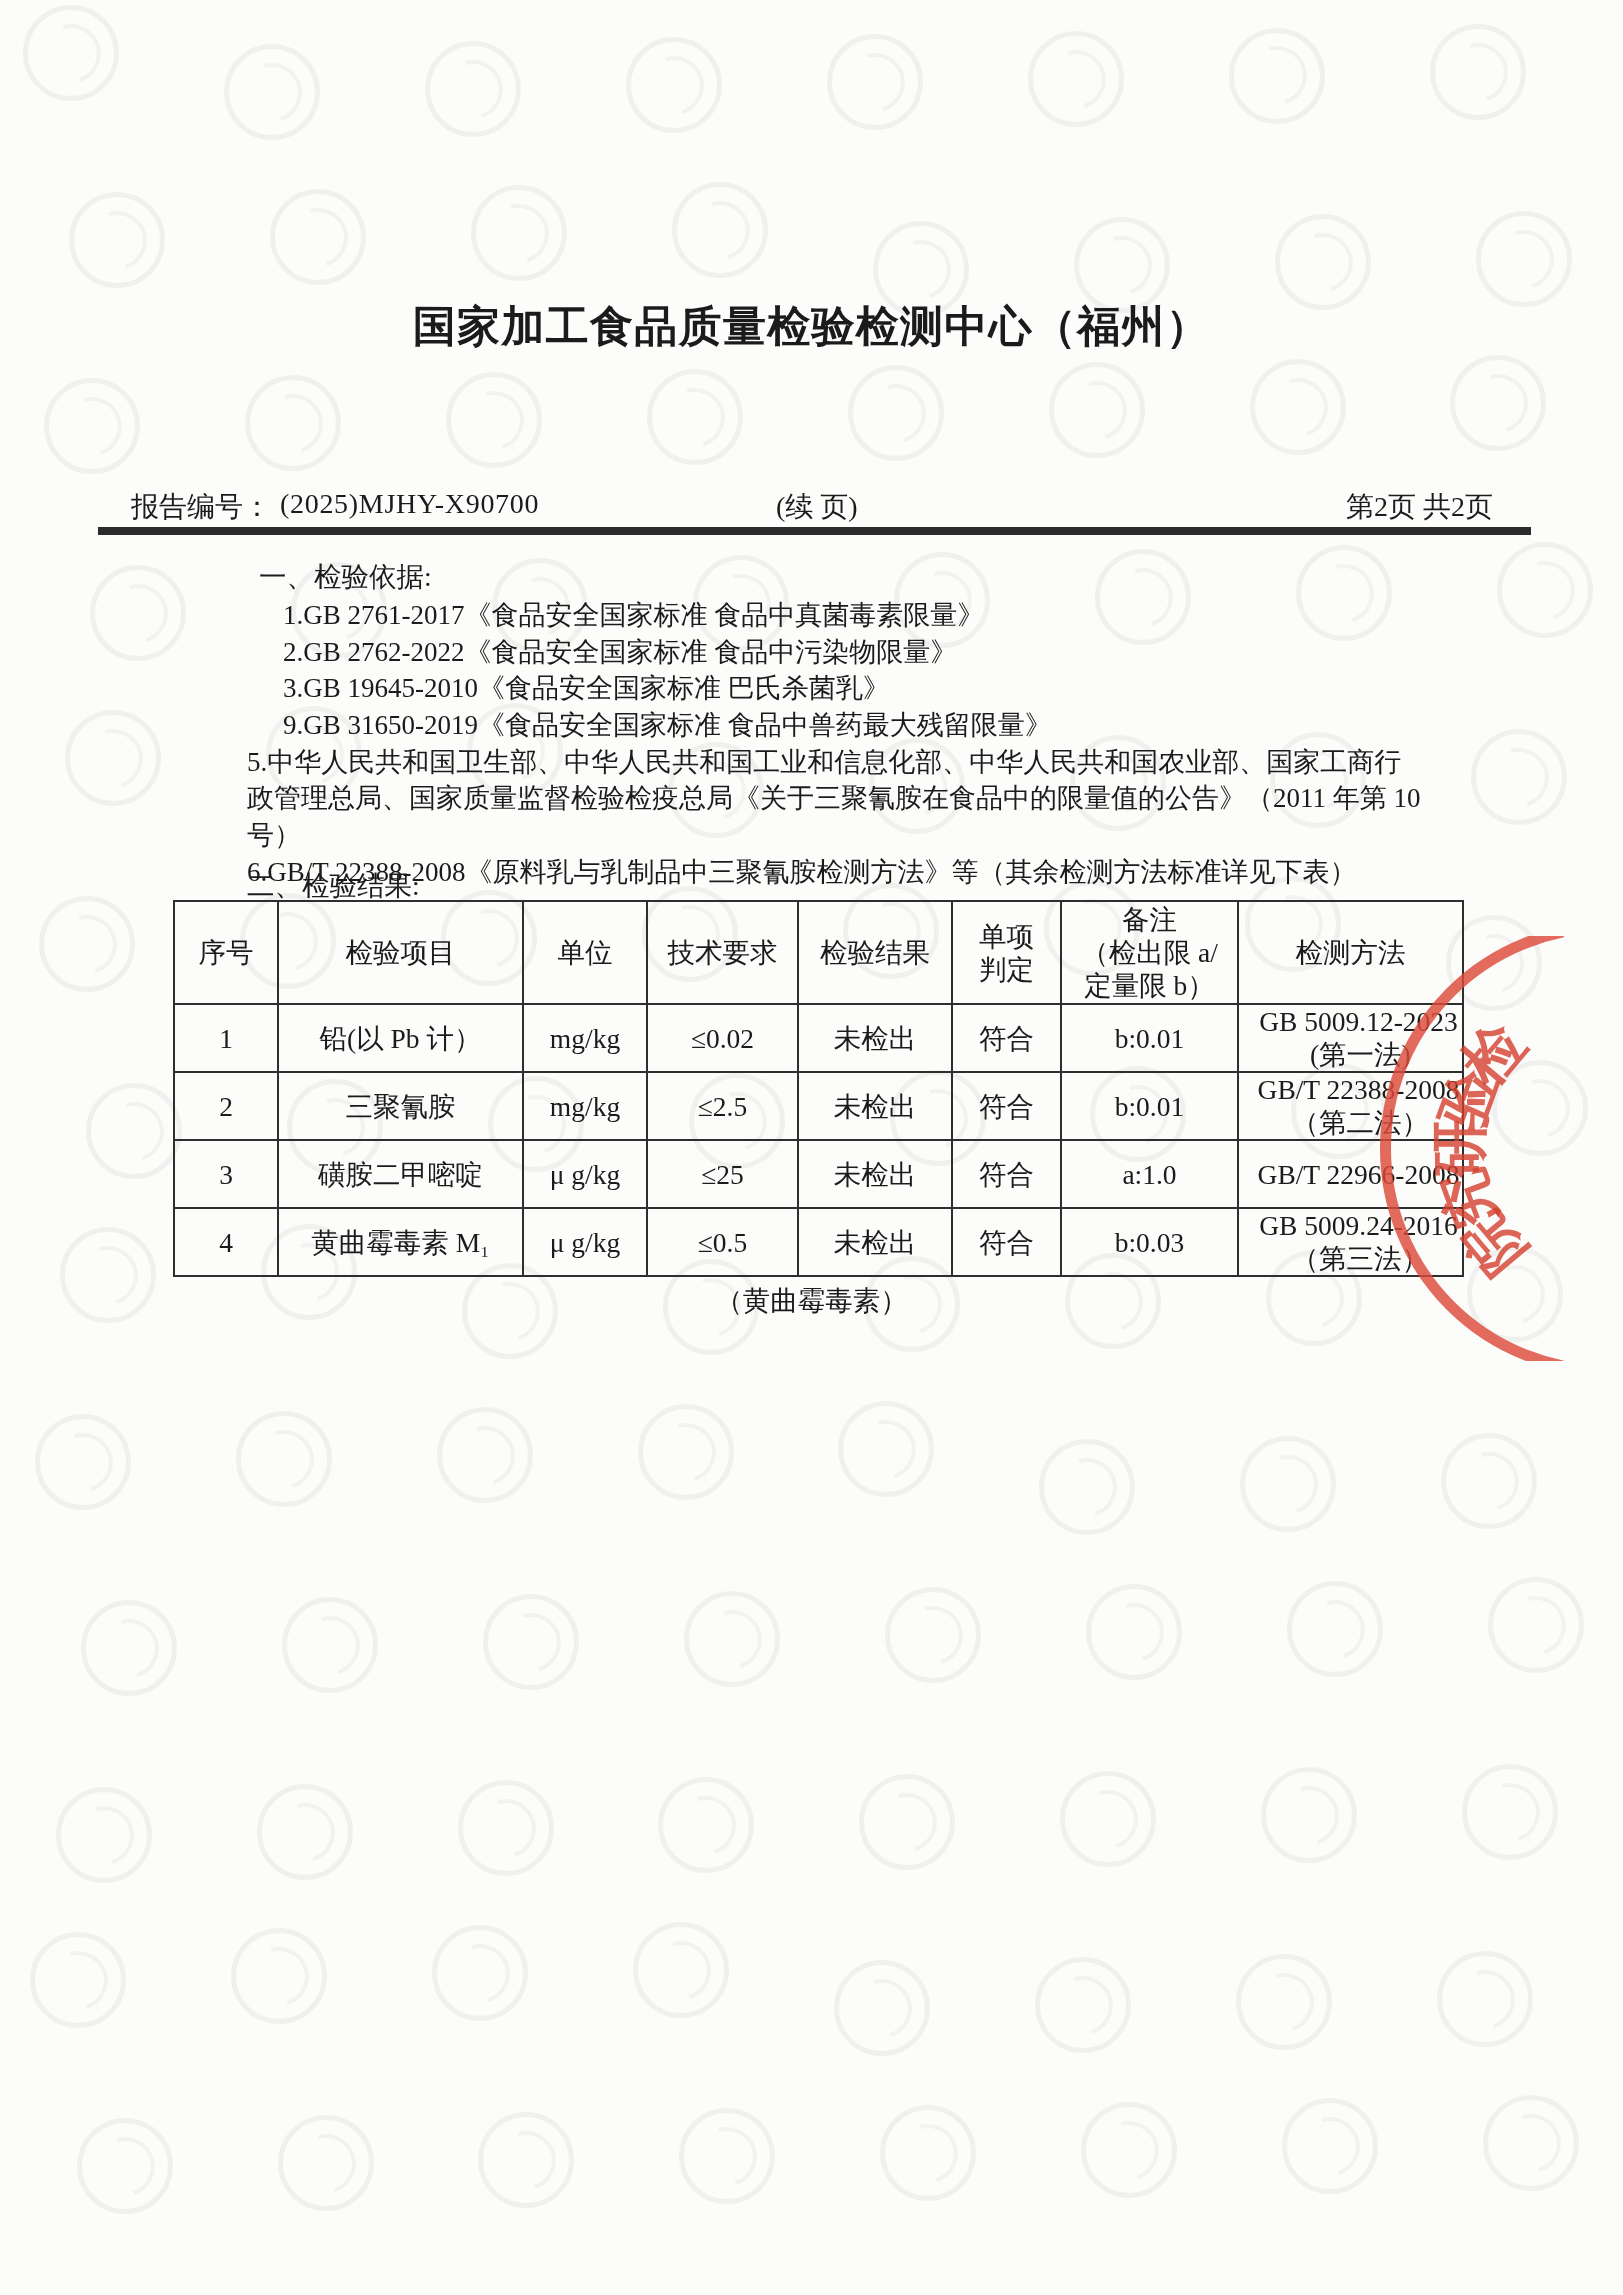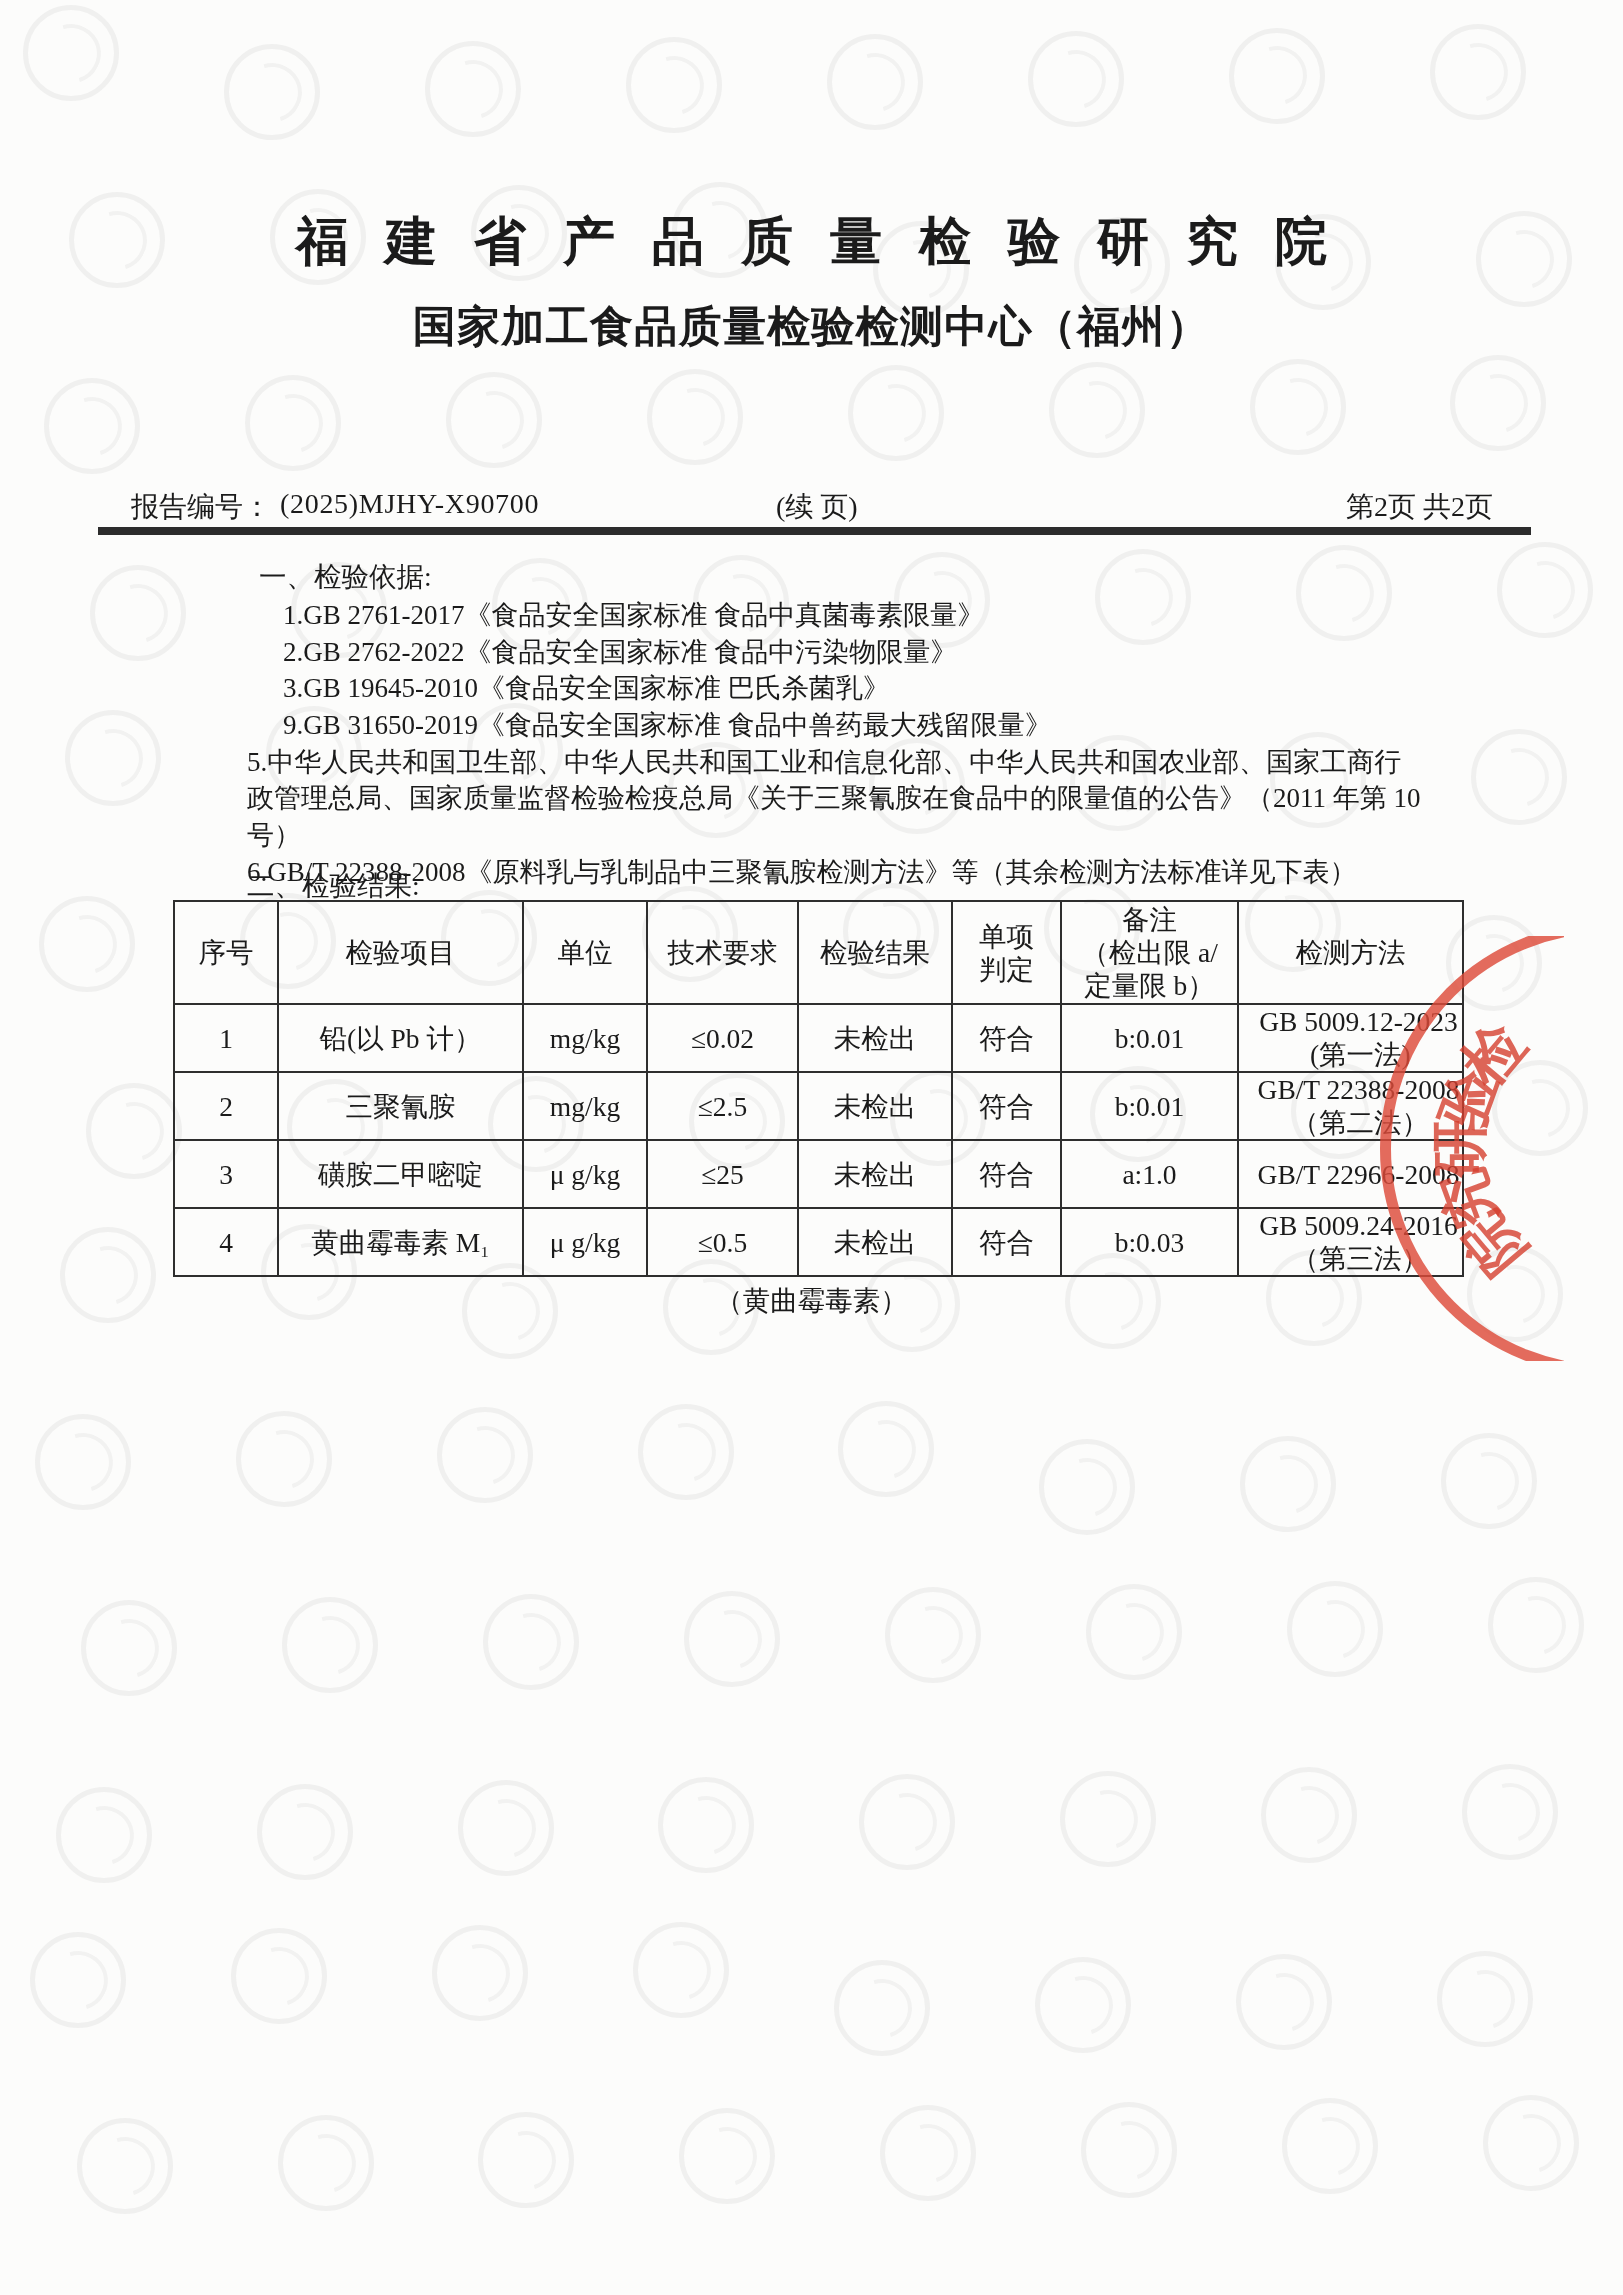"福建省产品质量检验研究院" div.centered { html: <div>福建省产品质量检验研究院</div> -> none }
